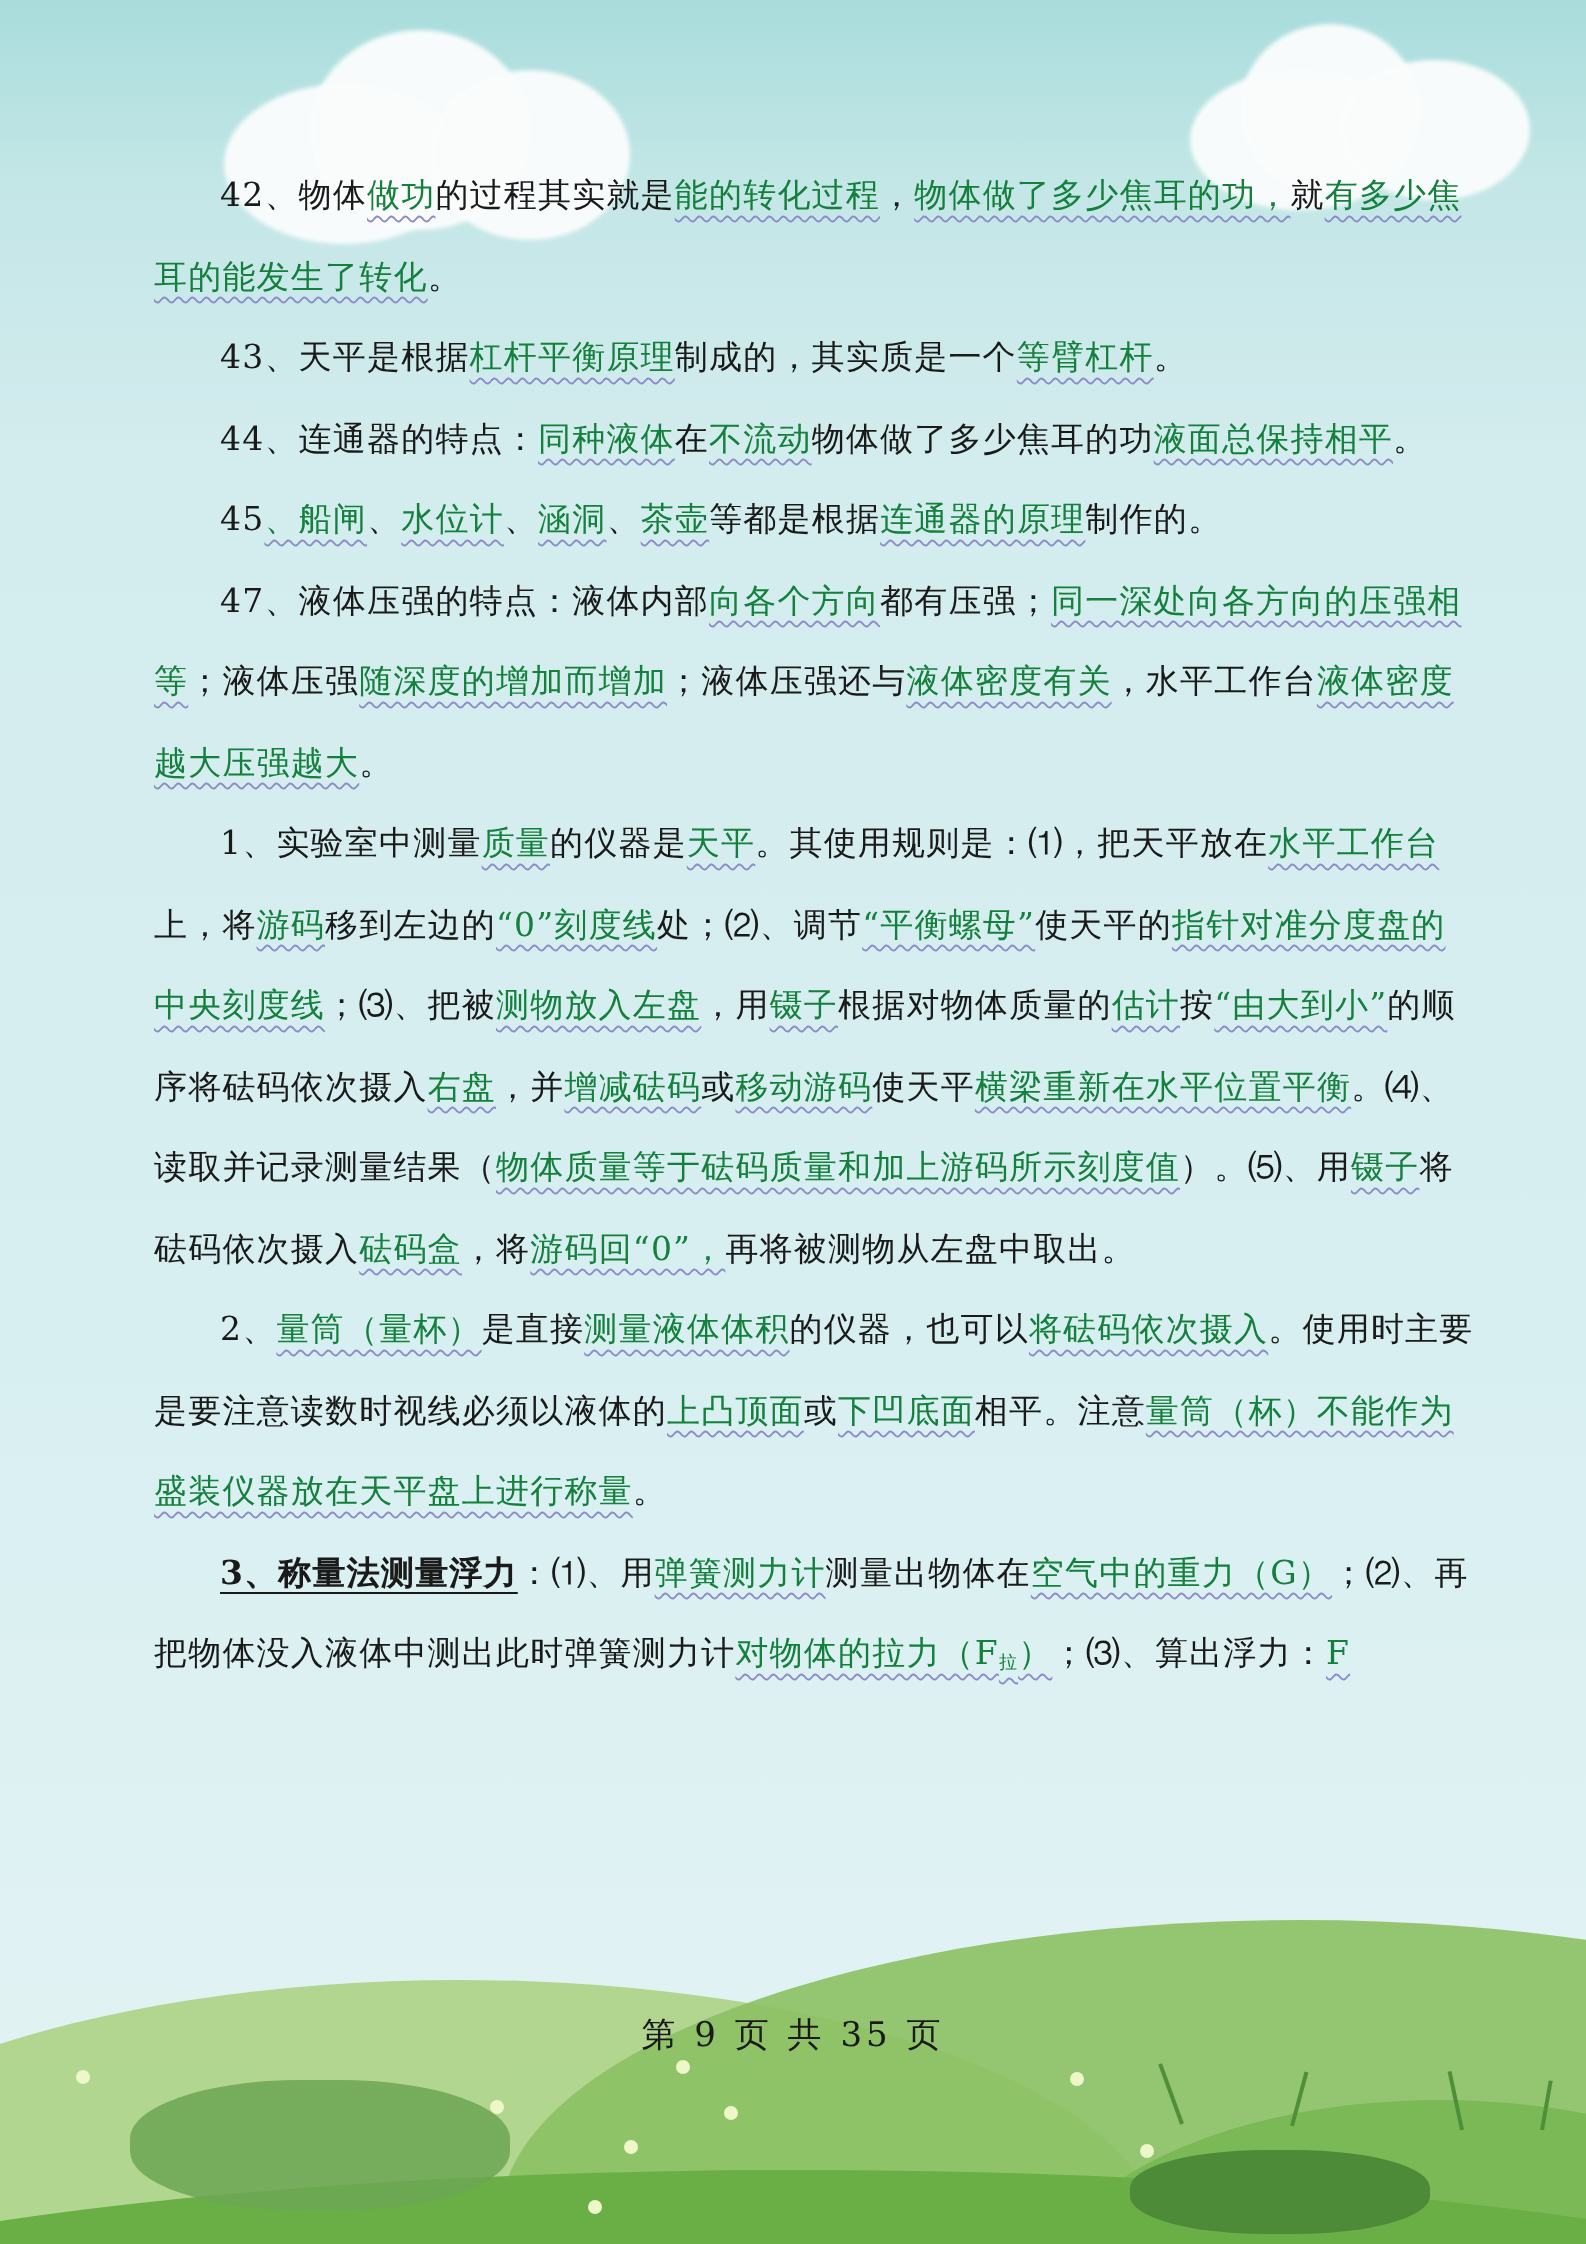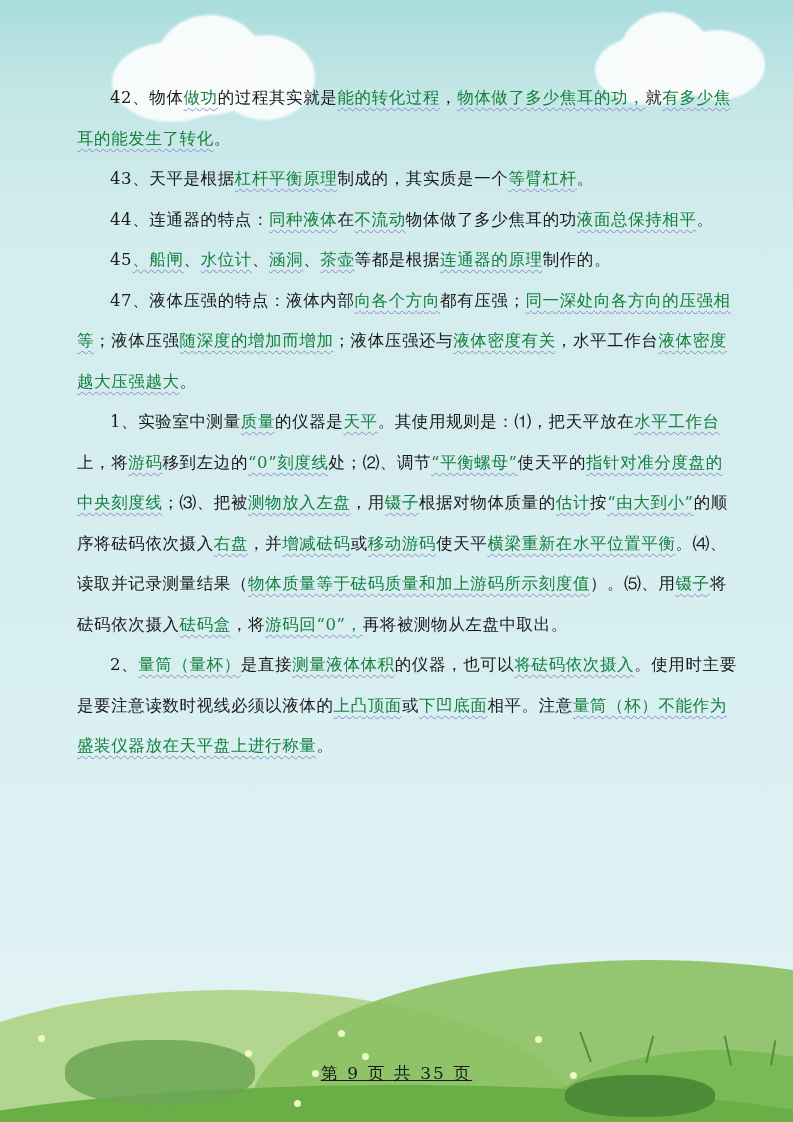"3、称量法测量浮力：⑴、用弹簧测力计测量出物体在空气中的重力（G）；⑵、再把物体" p.para { html: none -> <p><span>3、称量法测量浮力</span><span>：⑴、用</span><span>弹簧测力计</span><span>测量出物体在</span><span>空气中的重力（G）</span><span>；⑵、再把物体没入液体中测出此时弹簧测力计</span><span>对物体的拉力（F</span><span>拉</span><span>）</span><span>；⑶、算出浮力：</span><span>F</span></p> }
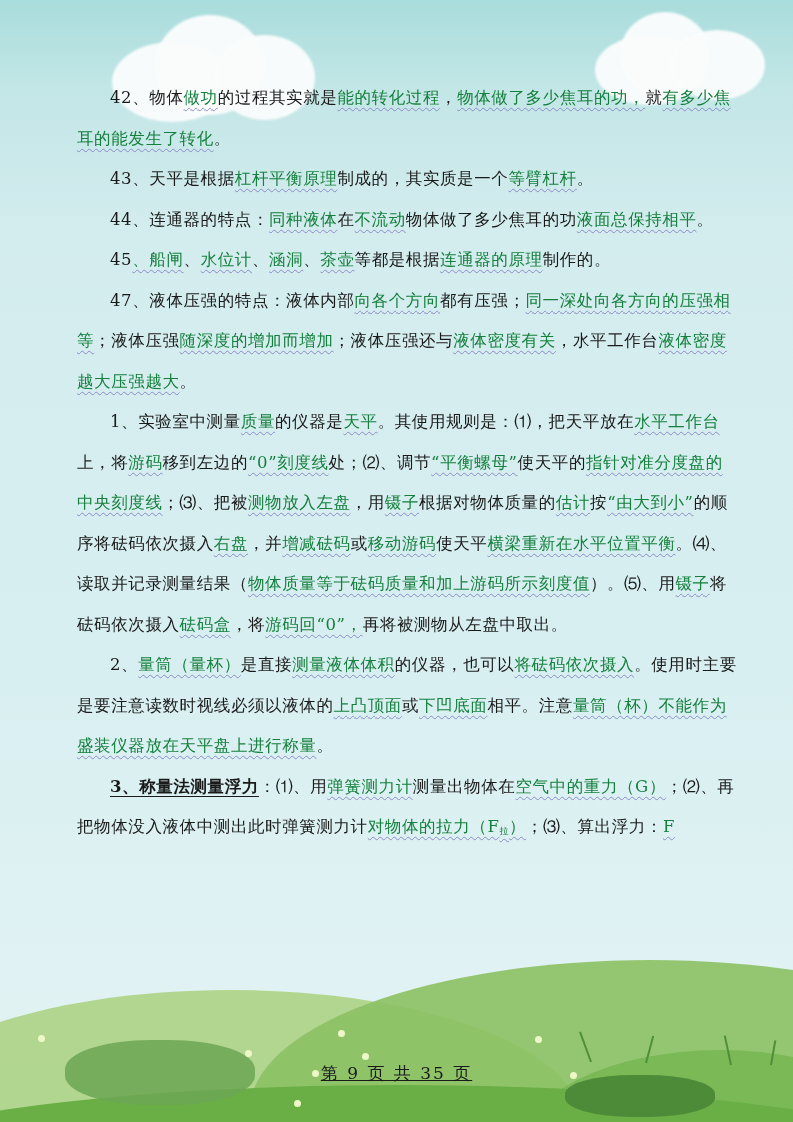"第 9 页 共 35" .footer { text-decoration: underline -> none; top: 1062px -> 1006px }
